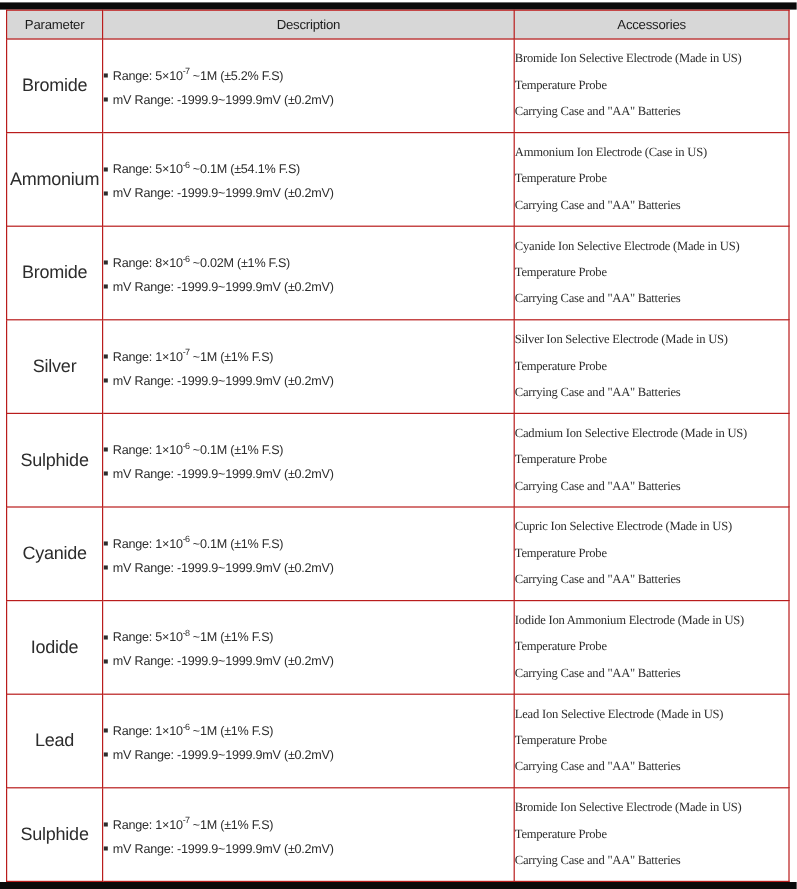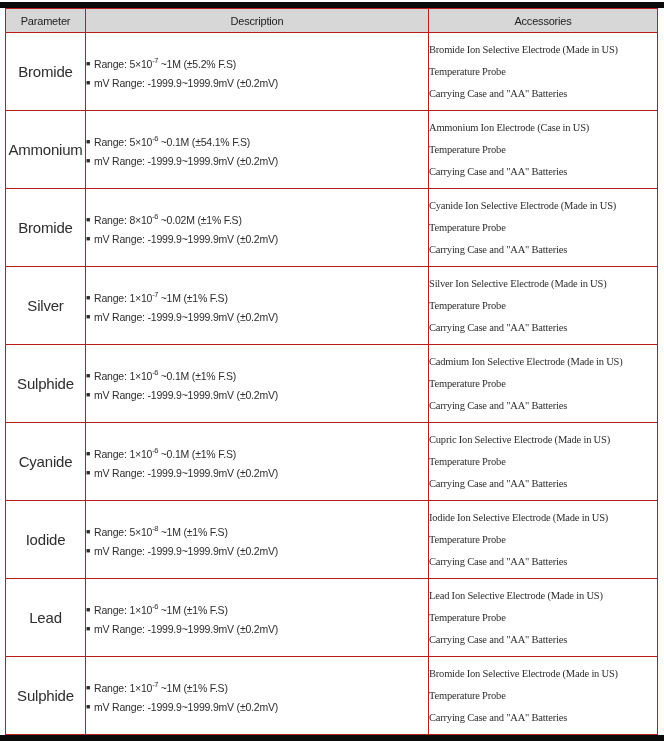"Iodide Ion Selective Electrode (Made" div.acc-line { text: Selective -> Ammonium }
